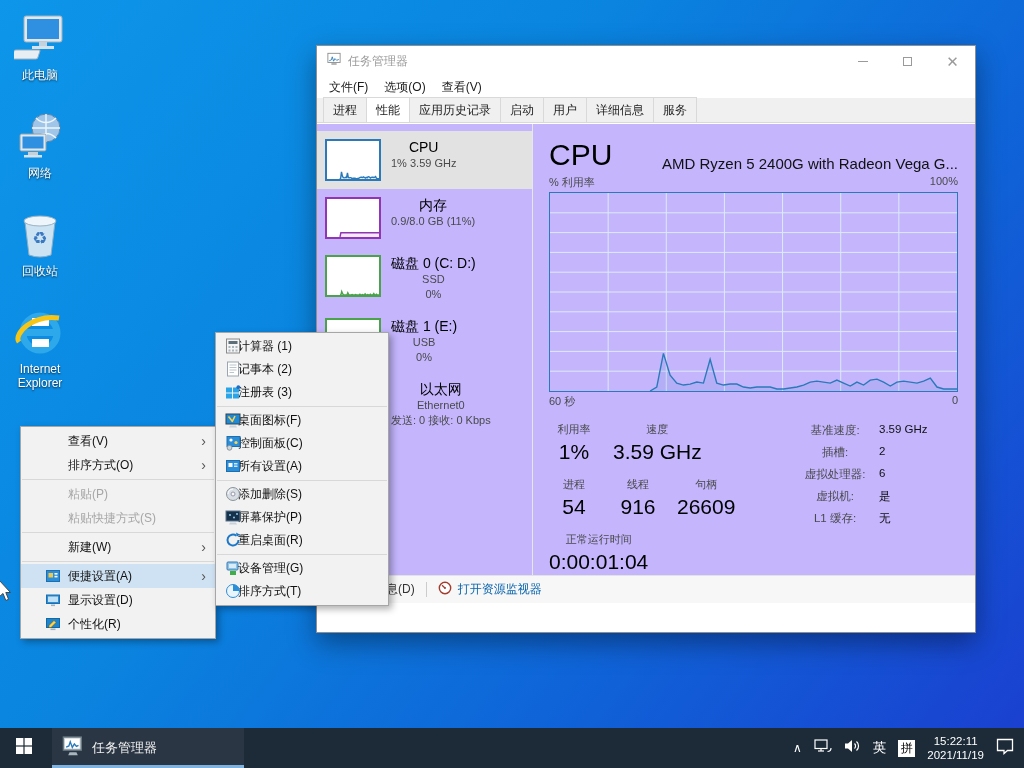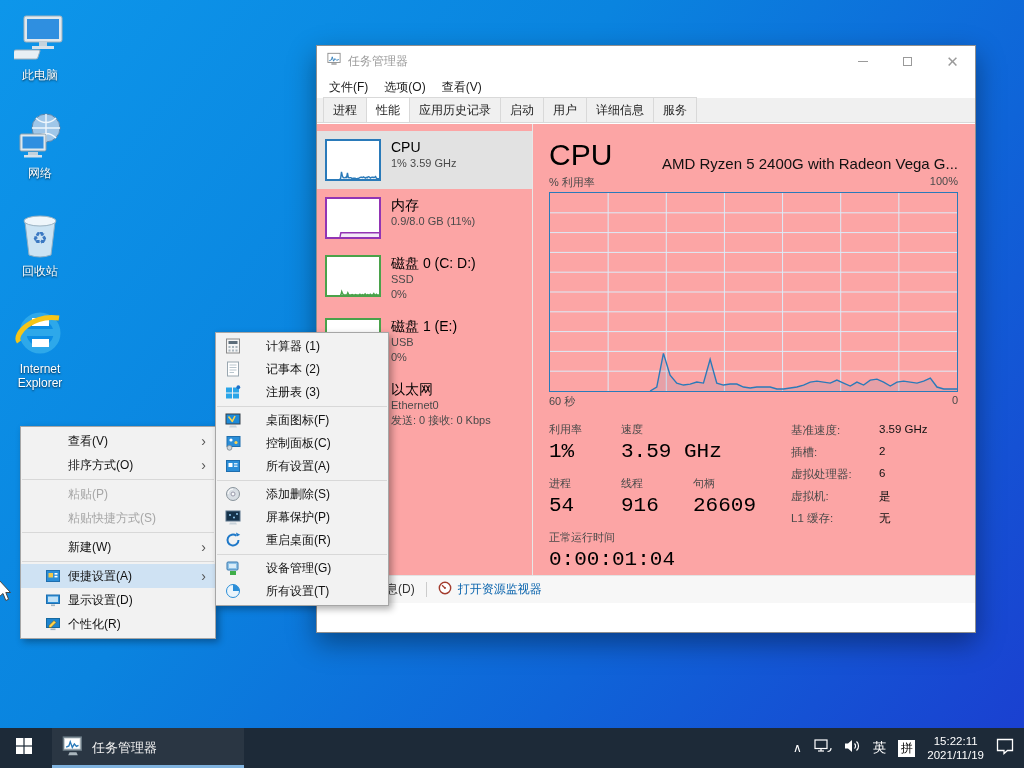"CPU" .tm-body { background: #fca5a5 -> #c4b5fd; text-align: none -> center }
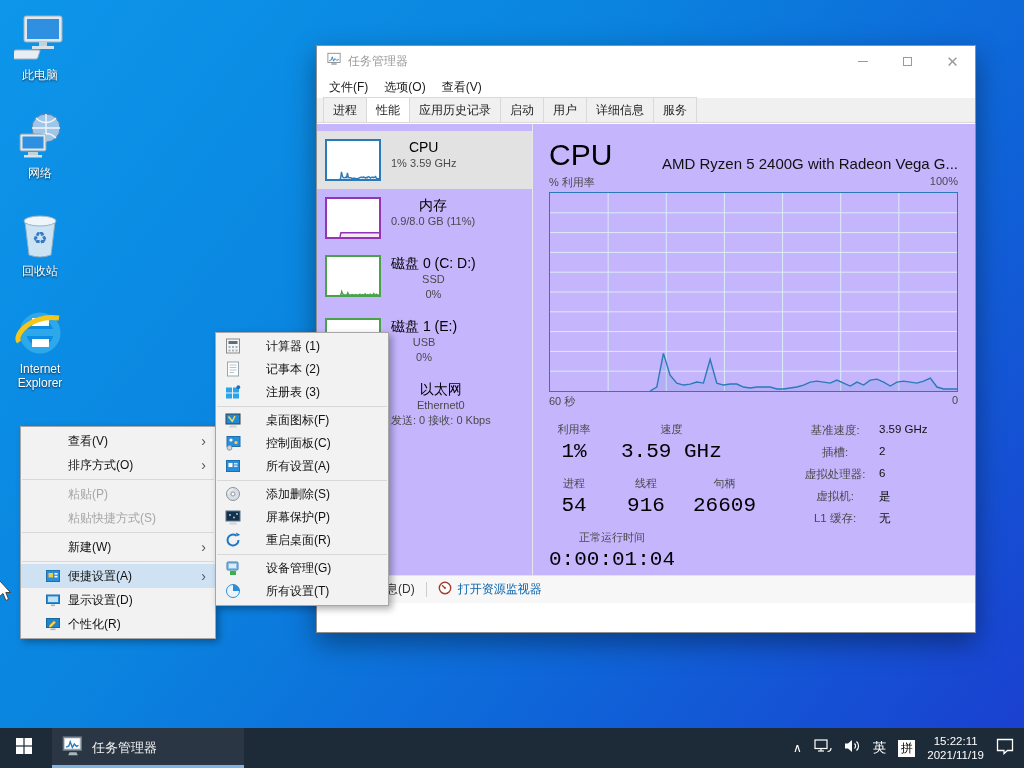"计算器 (1)" .sub-menu .mi { padding-left: 50px -> 22px }
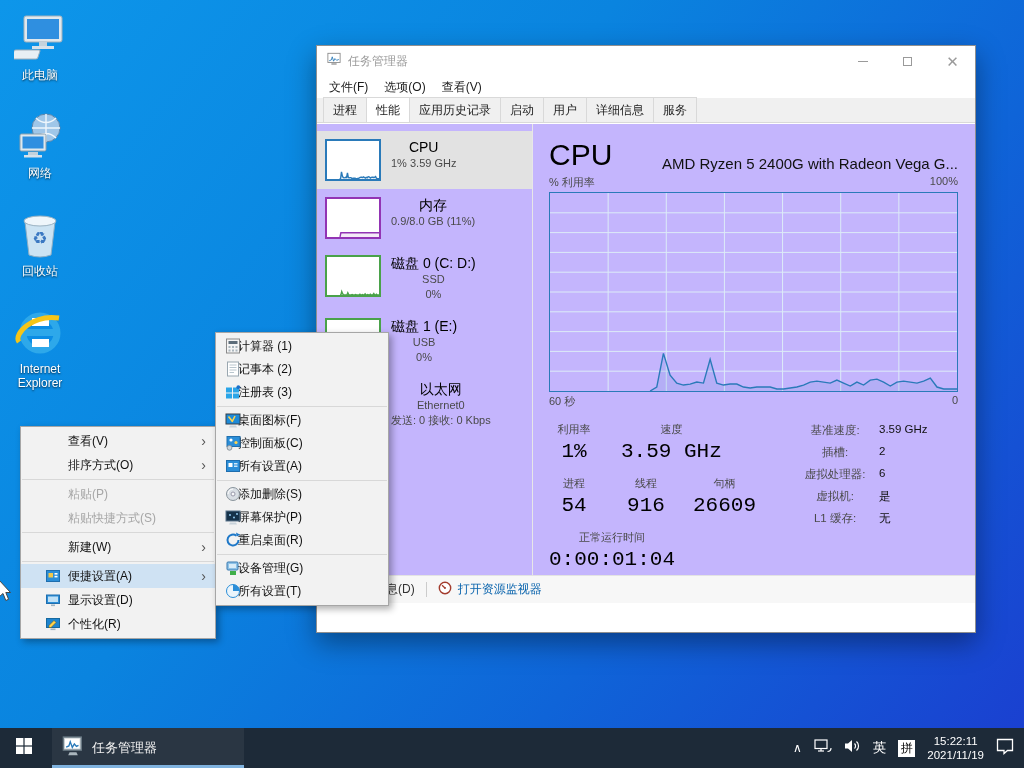"利用率" .bsrow { font-family: Liberation Mono, monospace -> none; gap: 22px -> 14px }
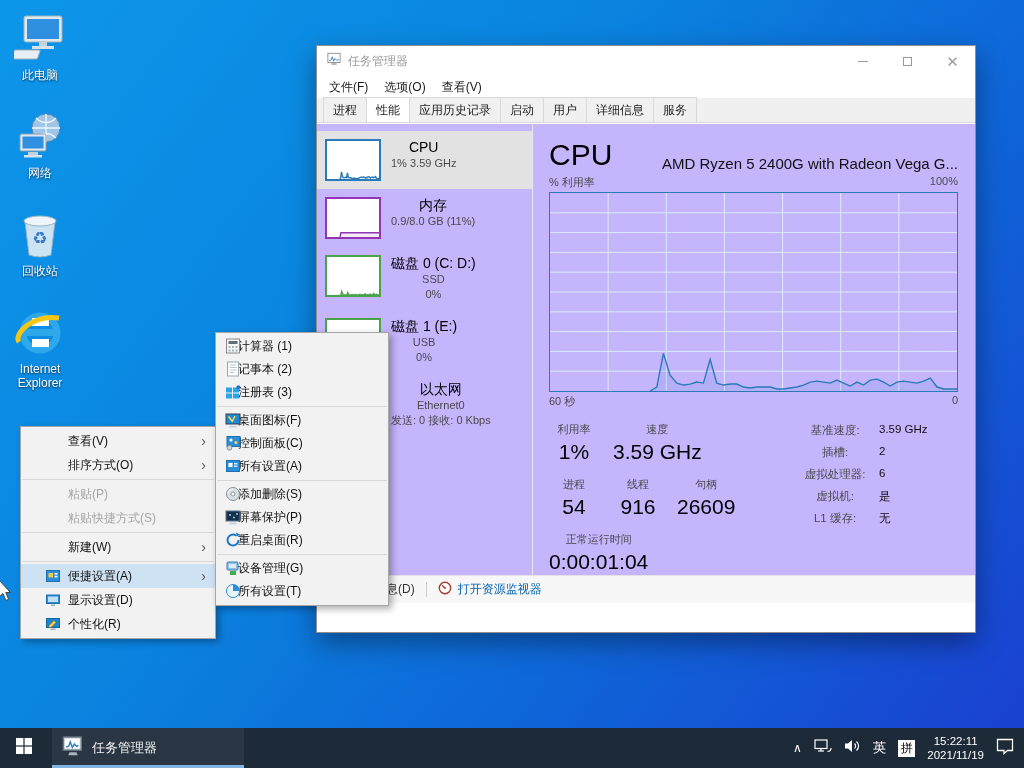"所有设置(T)" span { text: 所有设置 -> 排序方式 }
